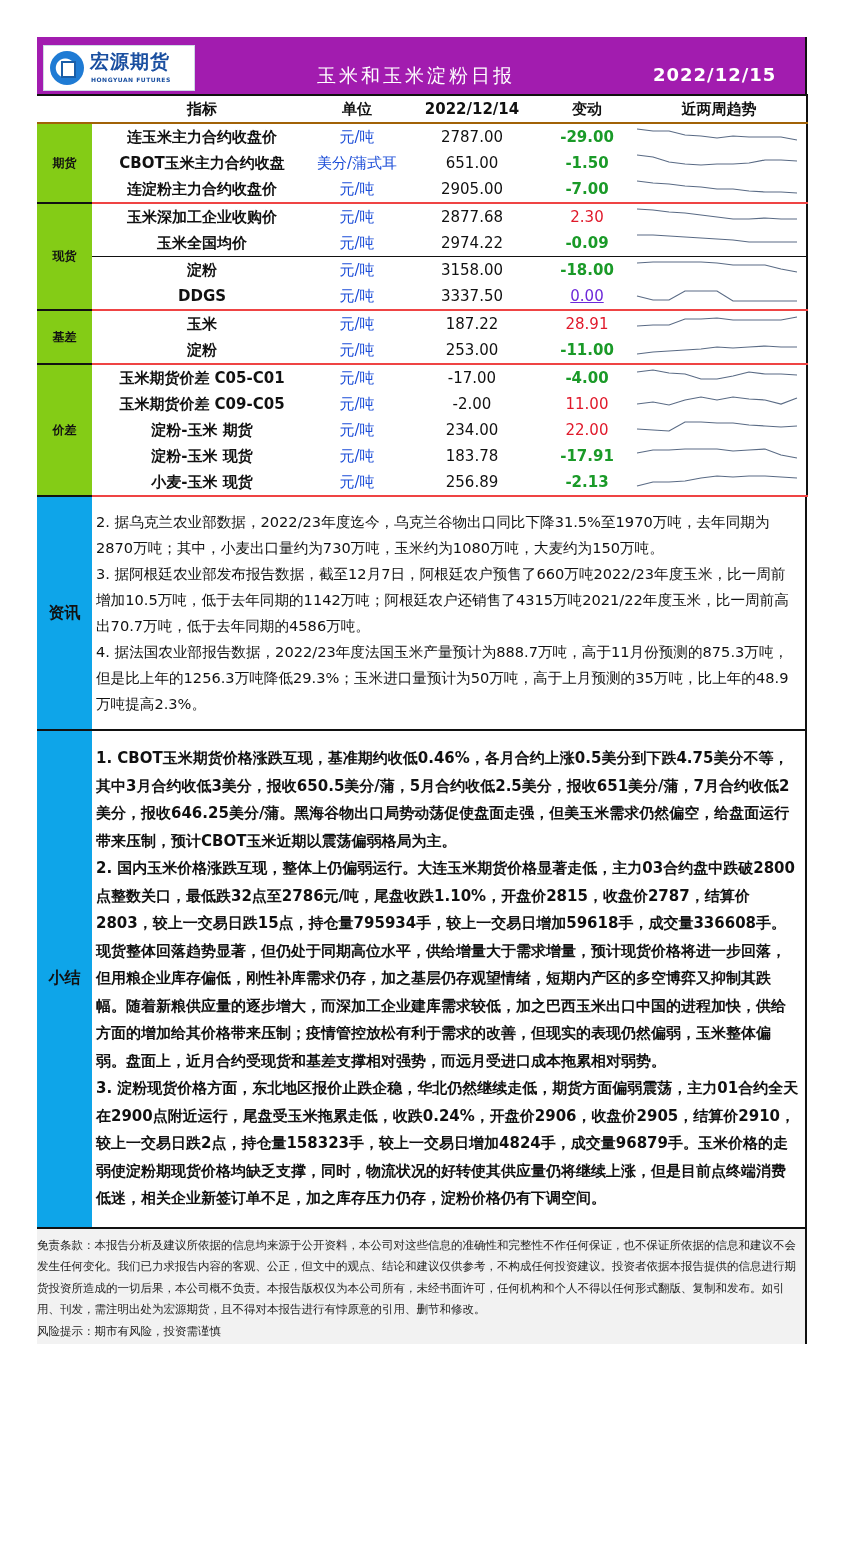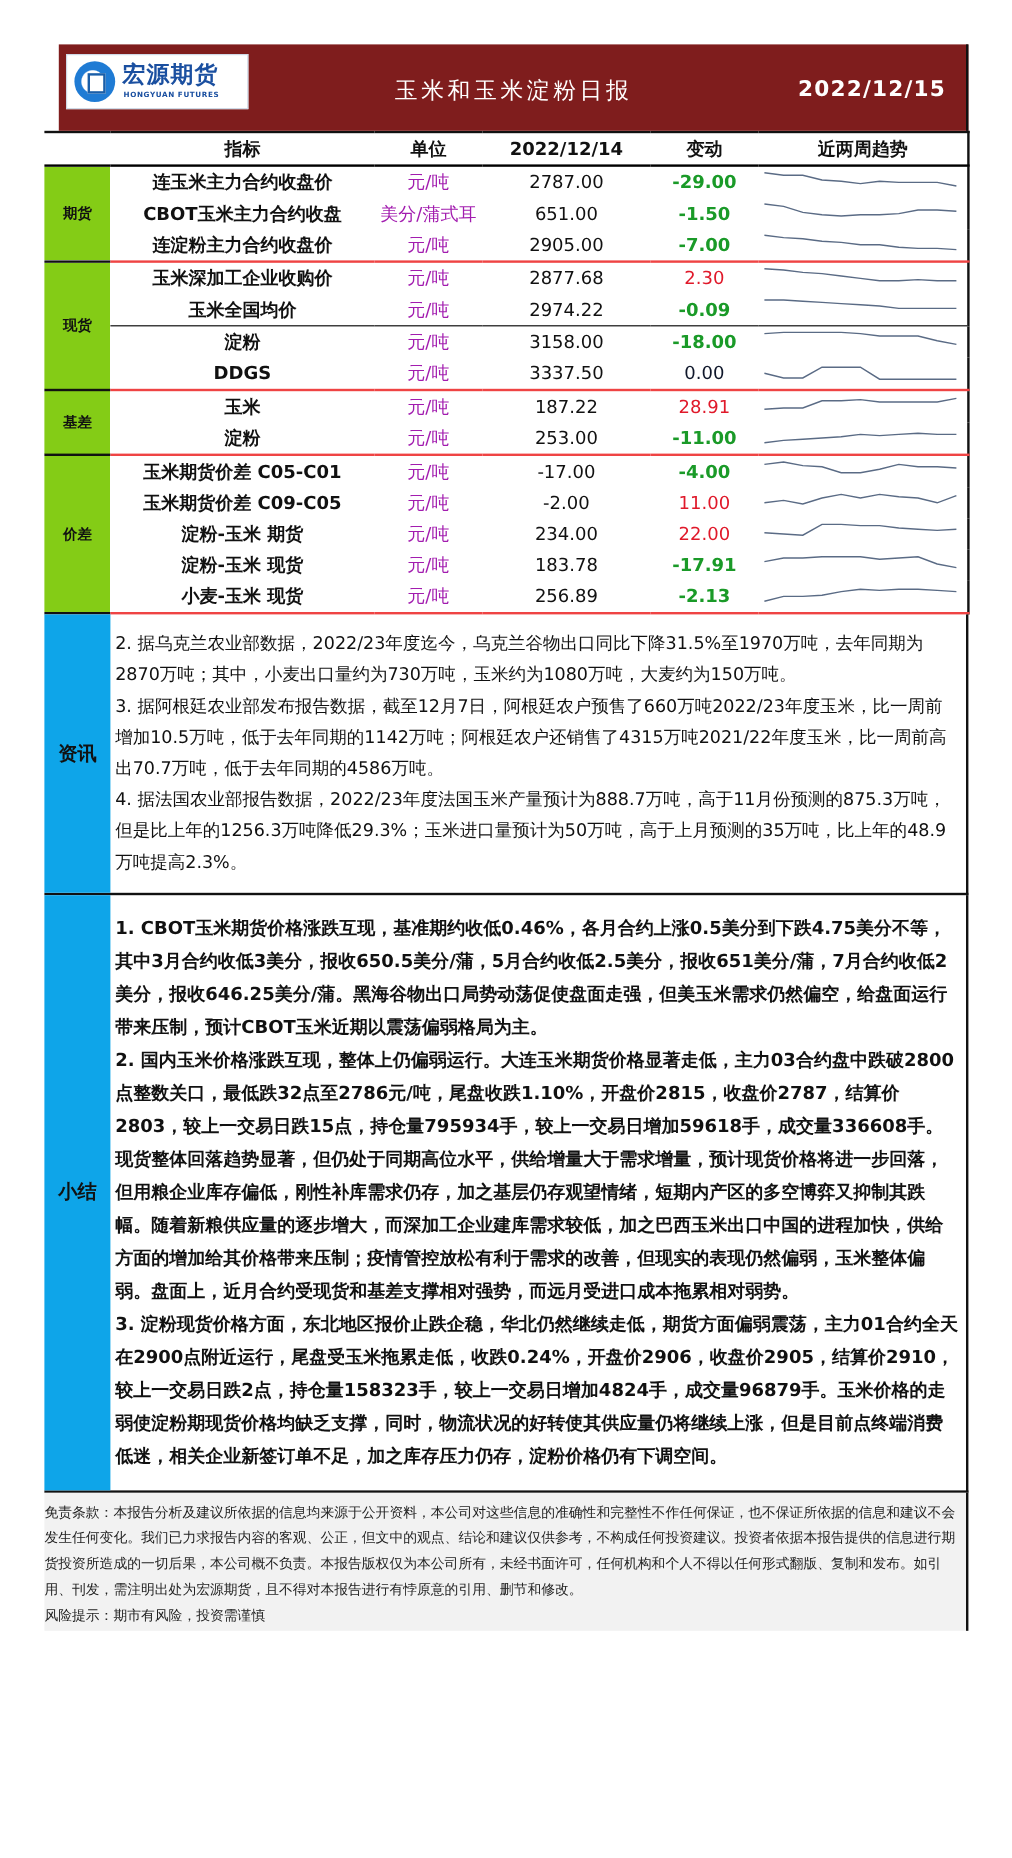"宏源期货" .header { background: #7f1d1d -> #a21caf; height: 72px -> 57px; margin-left: 12px -> none }
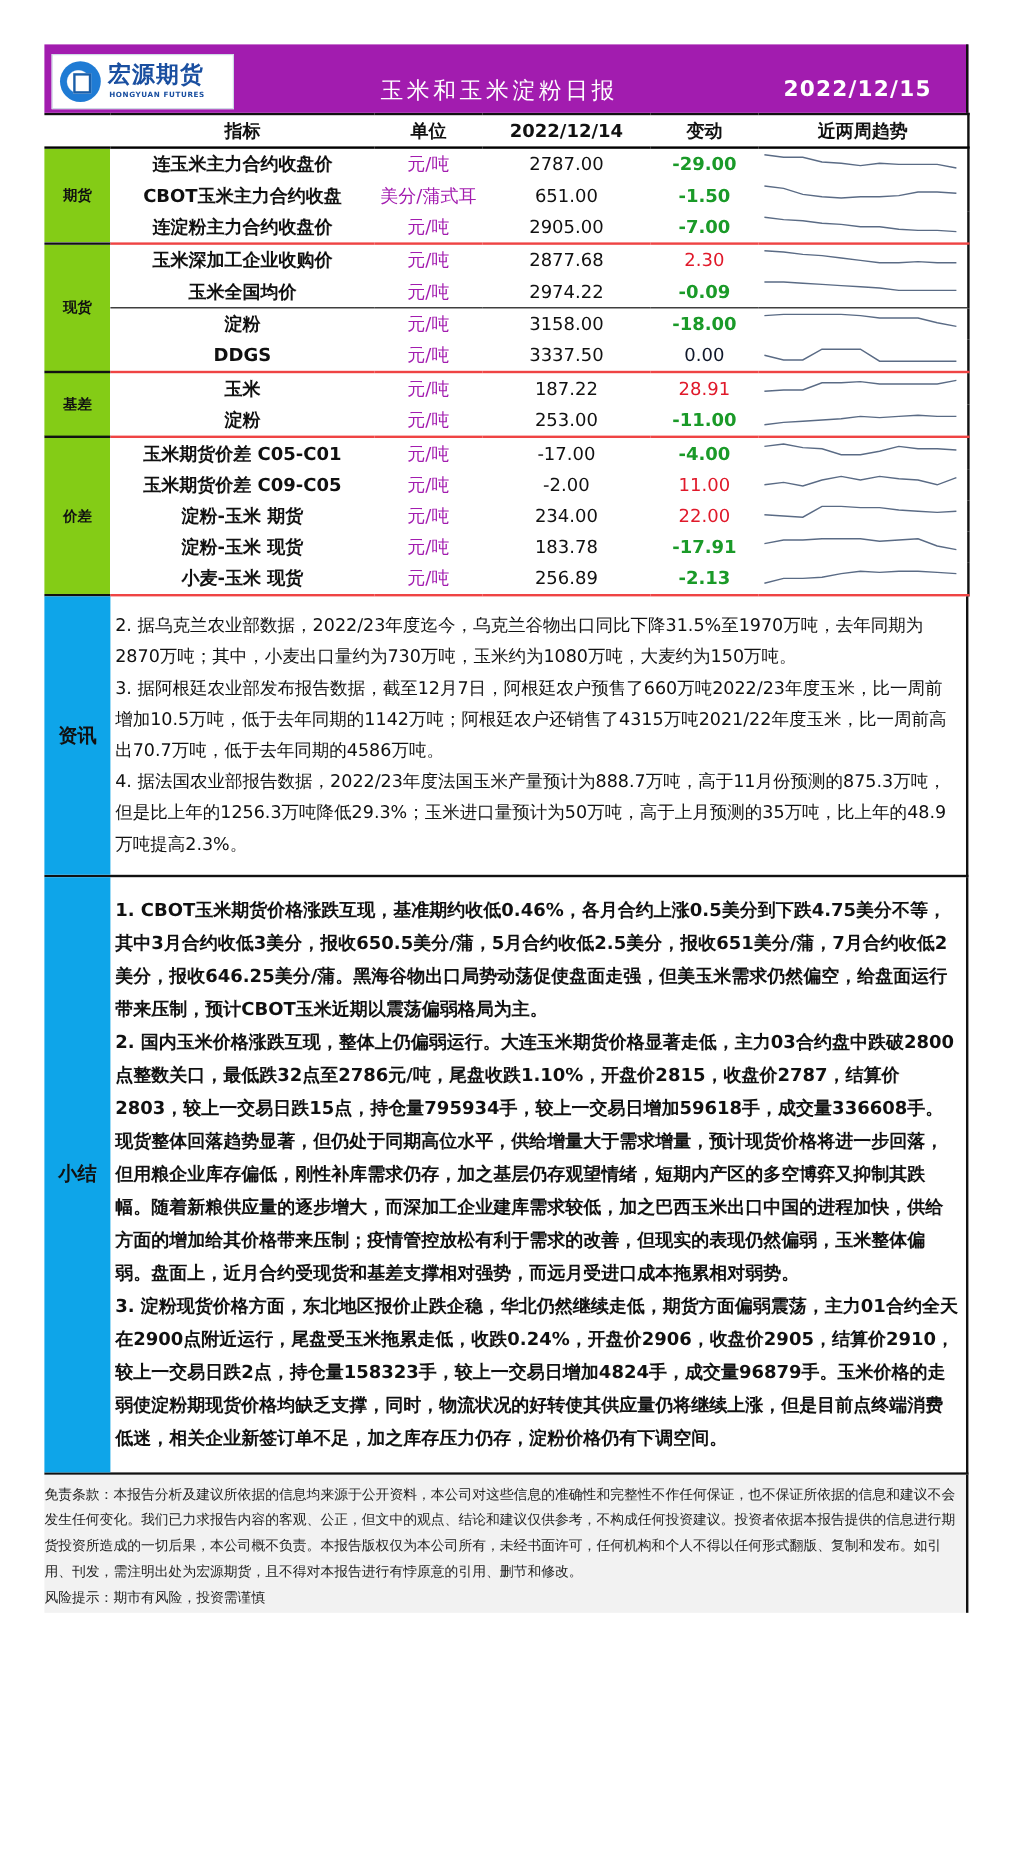"指标" table.data th { border-bottom: 2px solid #000000 -> 2px solid #a16207 }
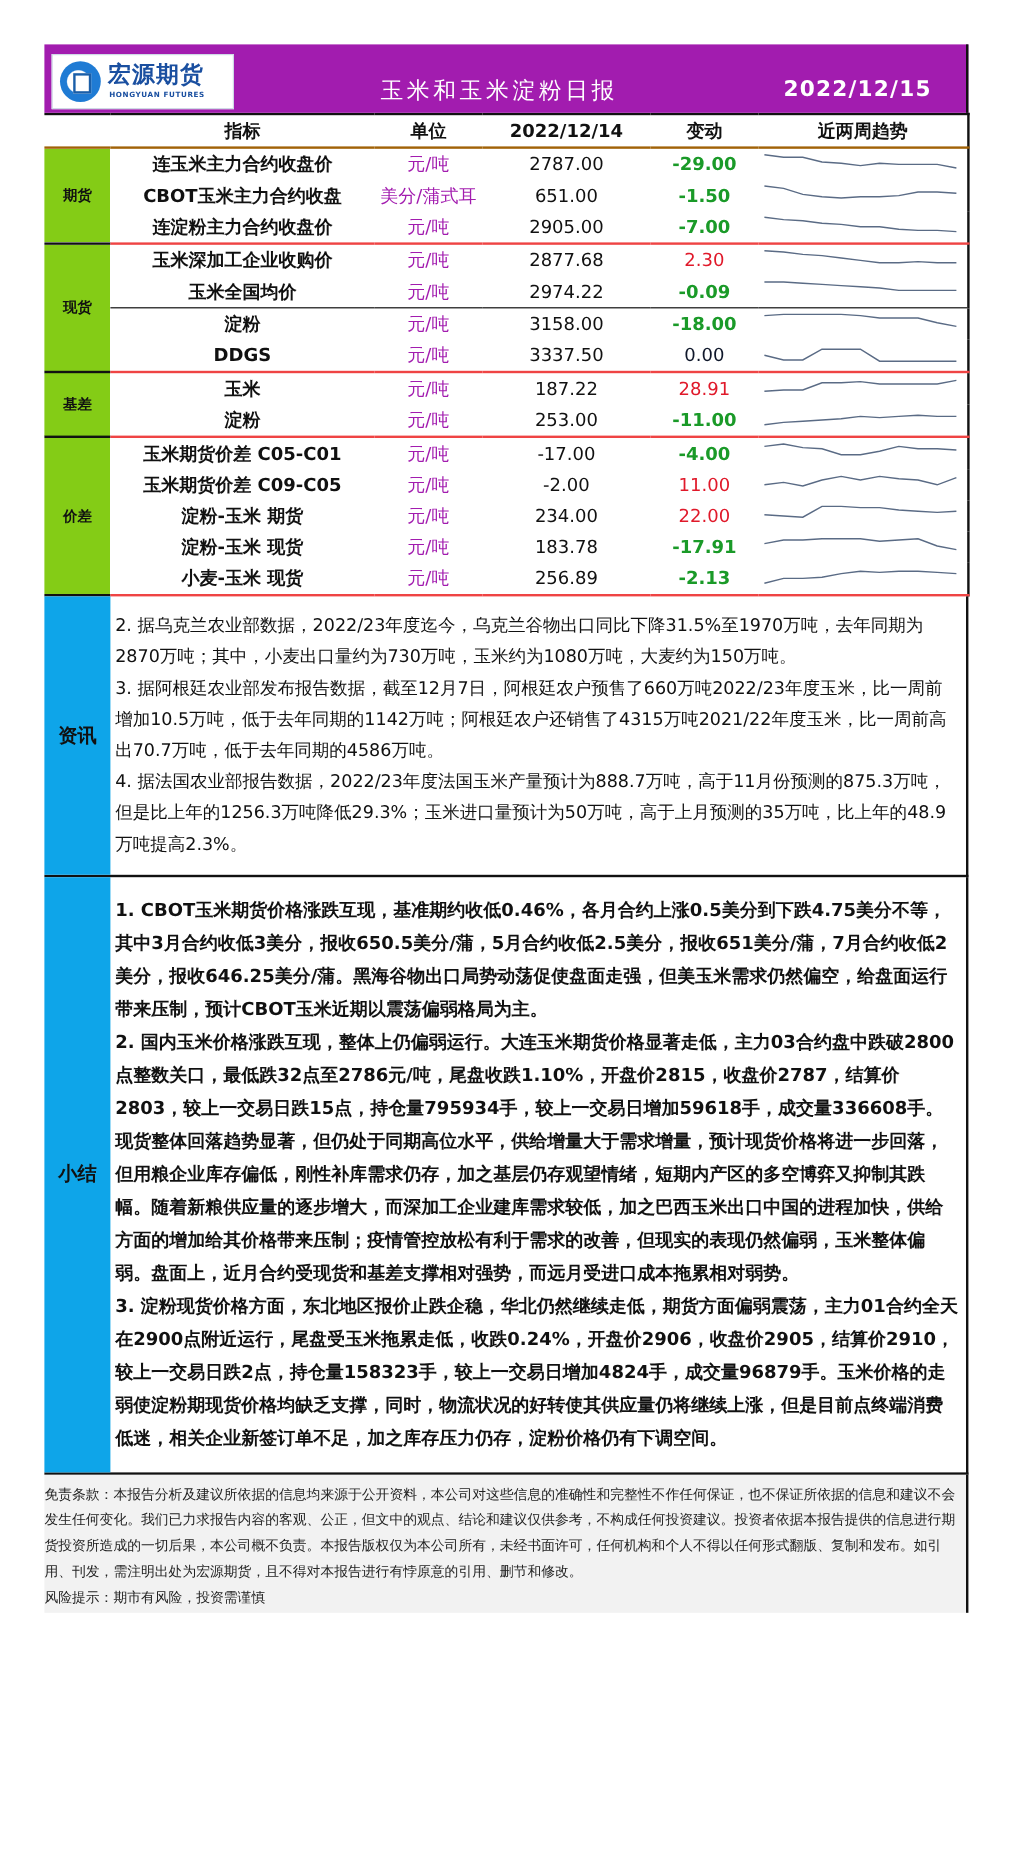"元/吨" .unit { color: #a21caf -> #1d4ed8 }
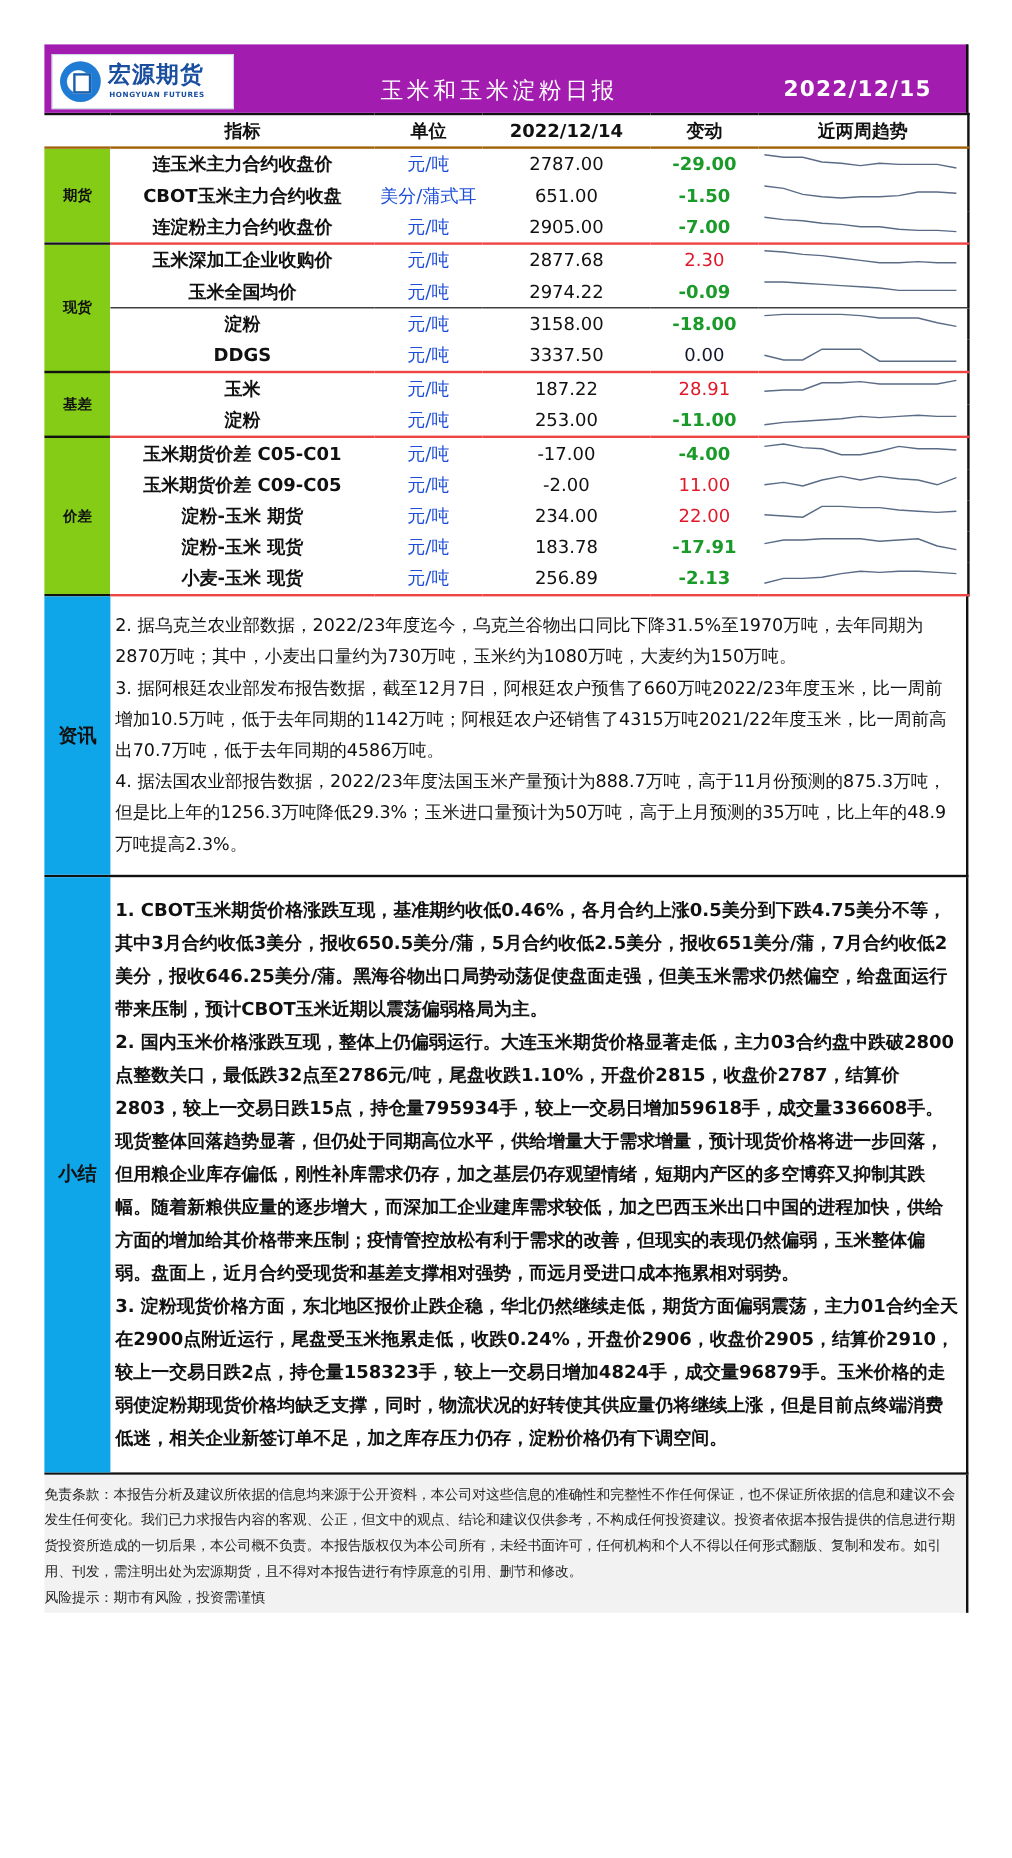"0.00" .flat { color: #0f172a -> #6d28d9; text-decoration: none -> underline }
